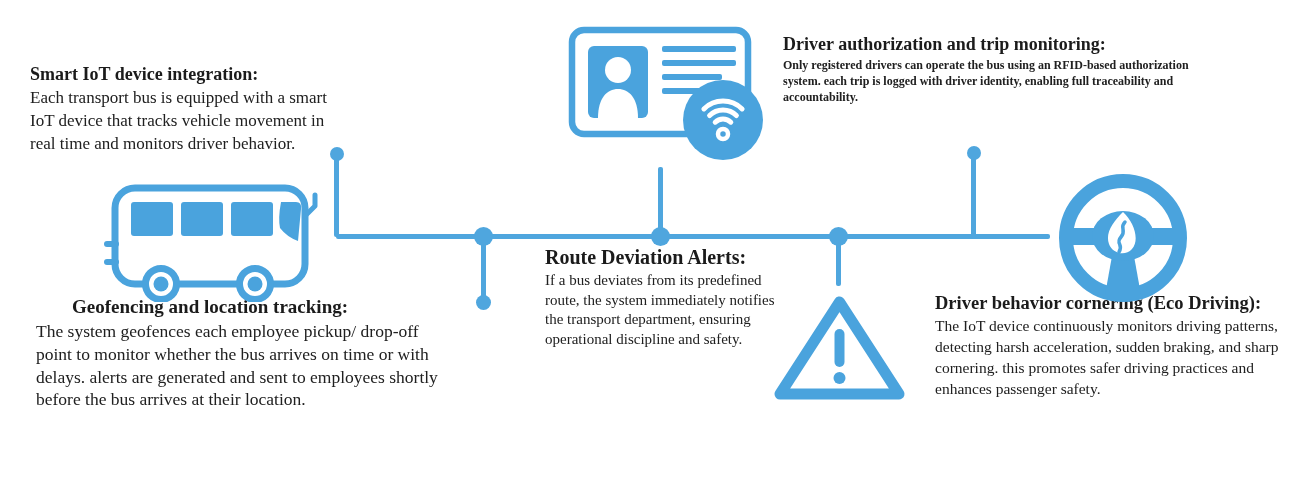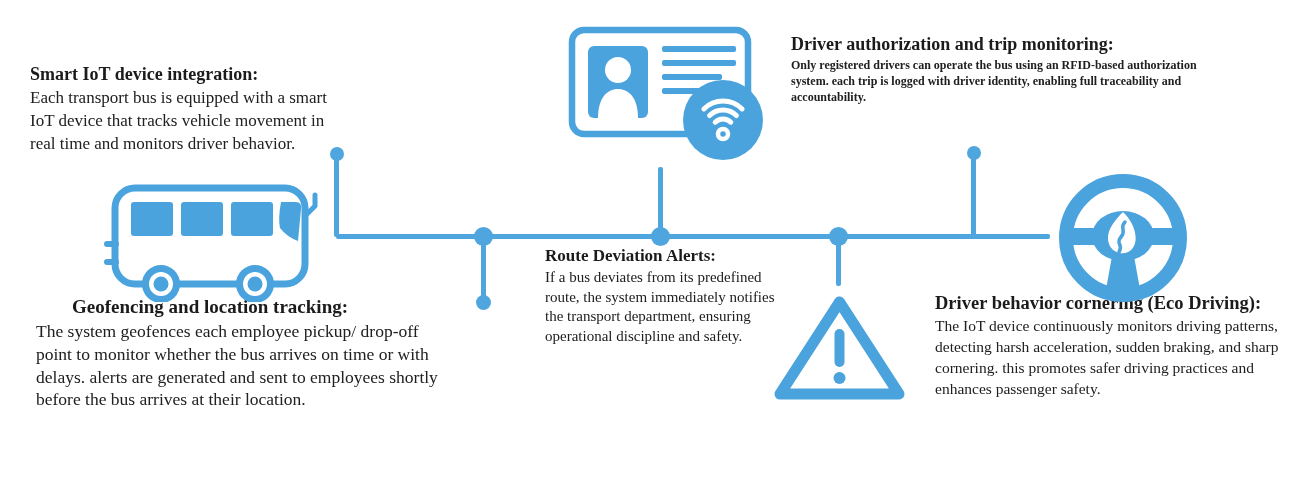"Driver authorization and trip" div.tblock { margin-left: 8px -> none }
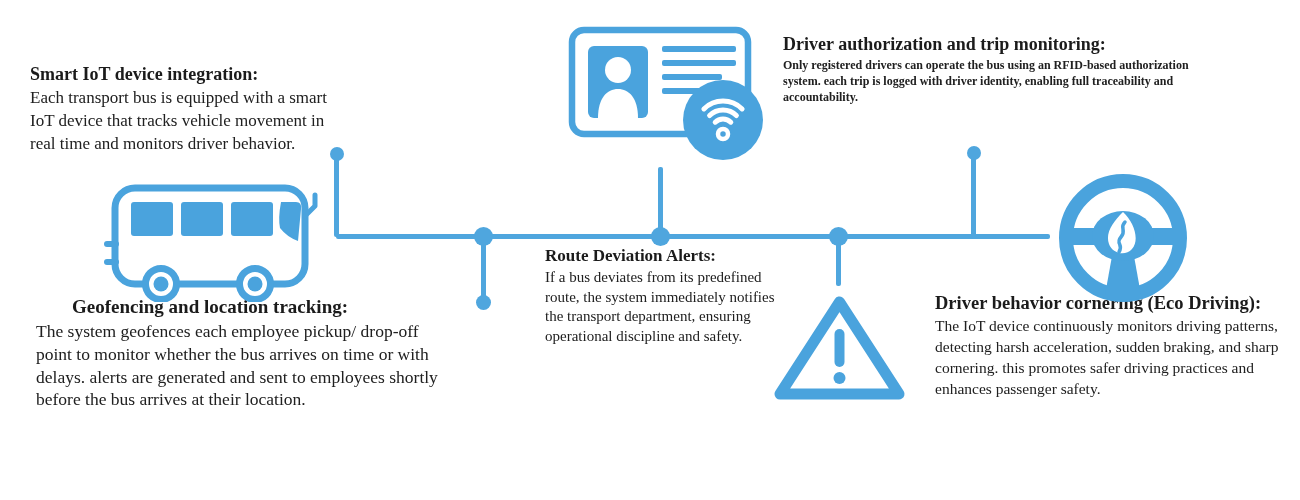"Route Deviation Alerts:" .b-route h3 { font-size: 17px -> 20px }
